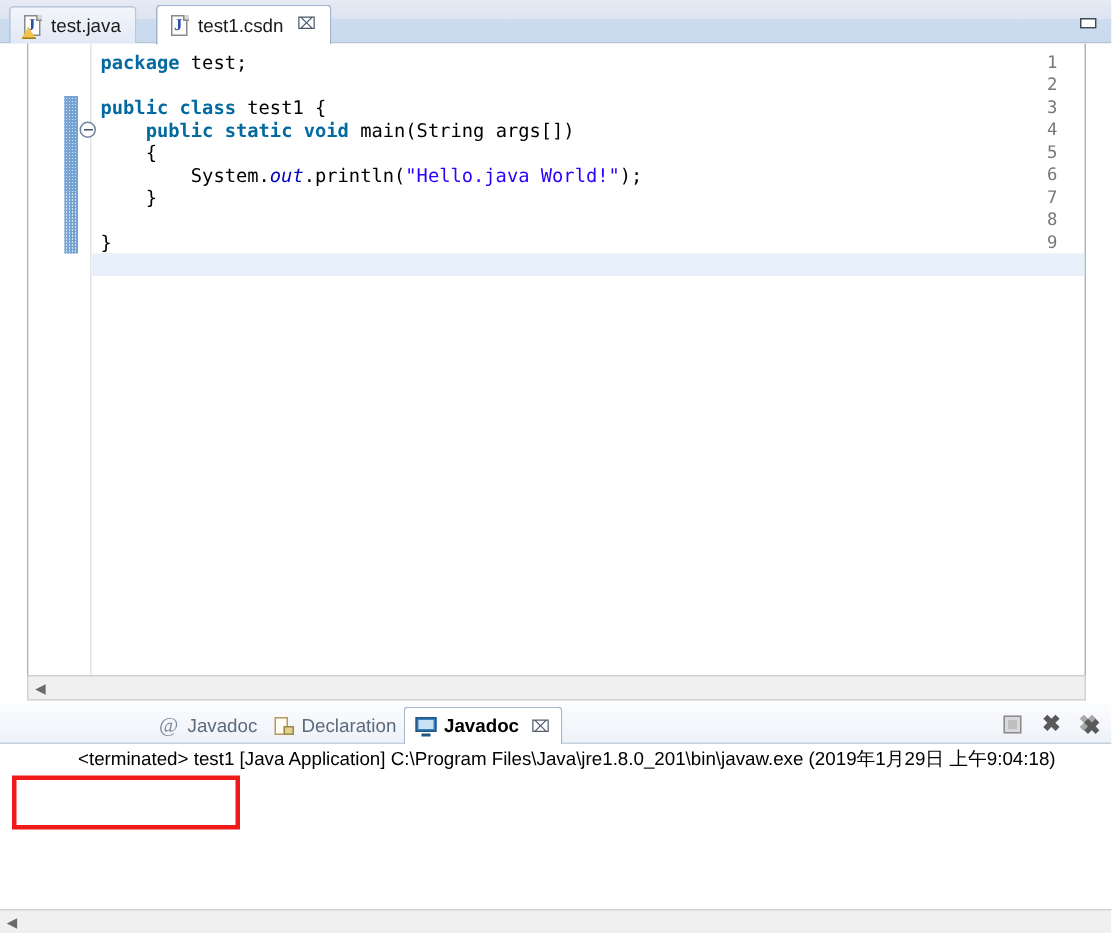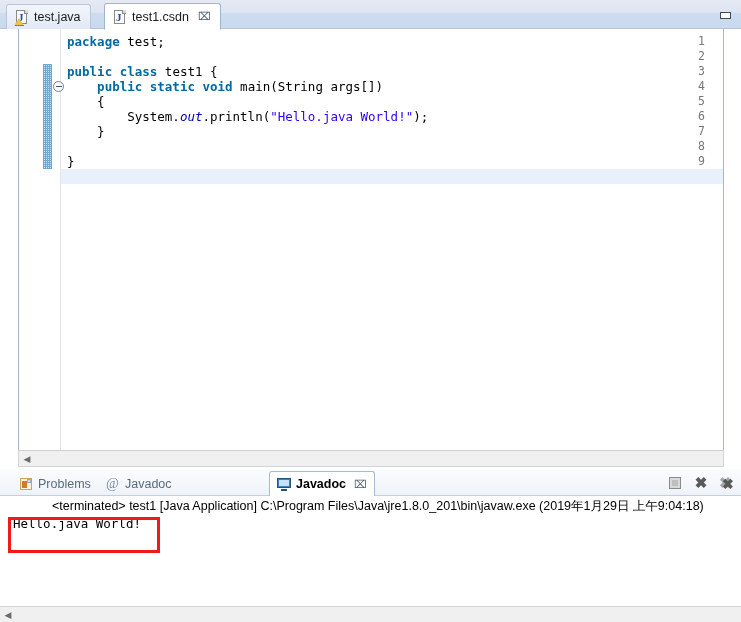"Problems" div.btab { html: <div> <span> <span></span> <span></span> <span></span> </span> <span>Problems</span> </div> -> none }
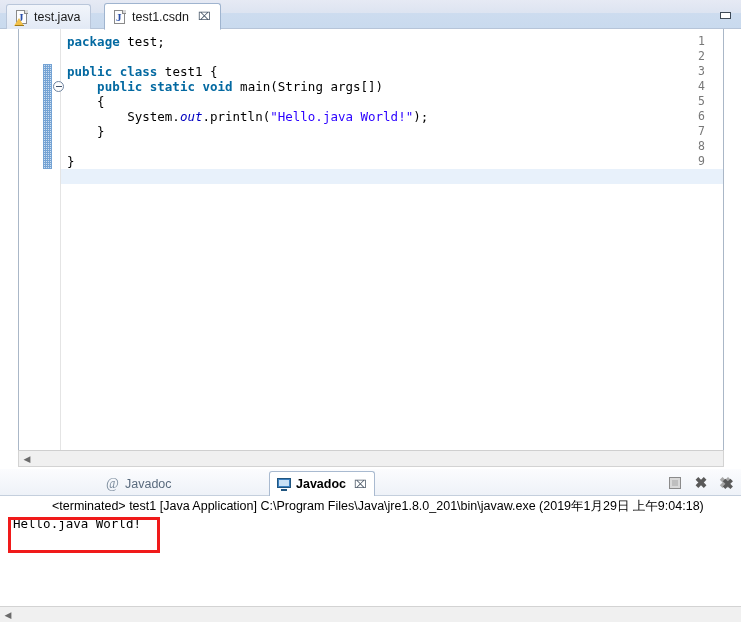"Declaration" div.btab { html: none -> <div> <span> <span></span> <span></span> </span> <span>Declaration</span> </div> }
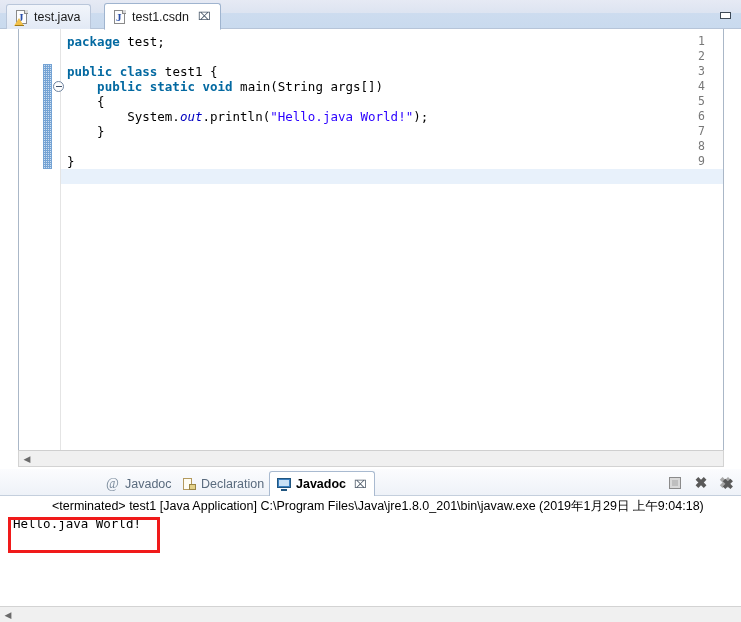"Hello.java World!" div { html: <div>Hello.java World!</div> -> none }
